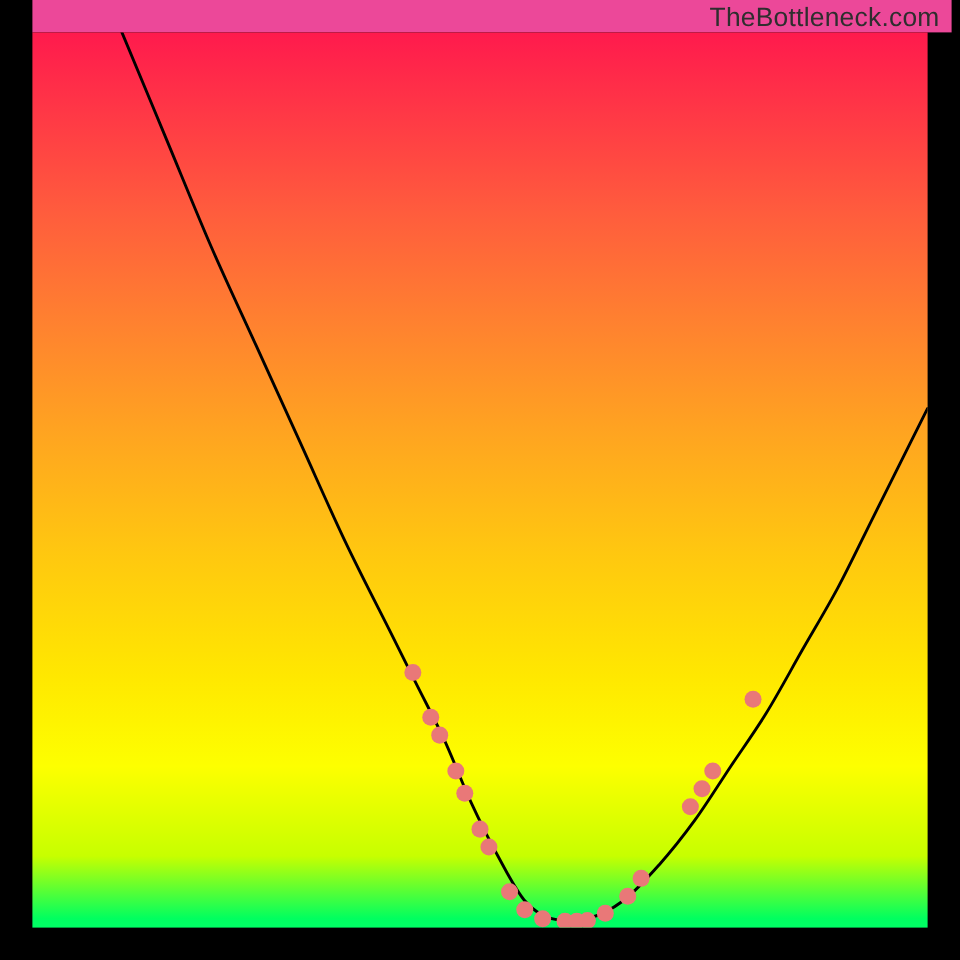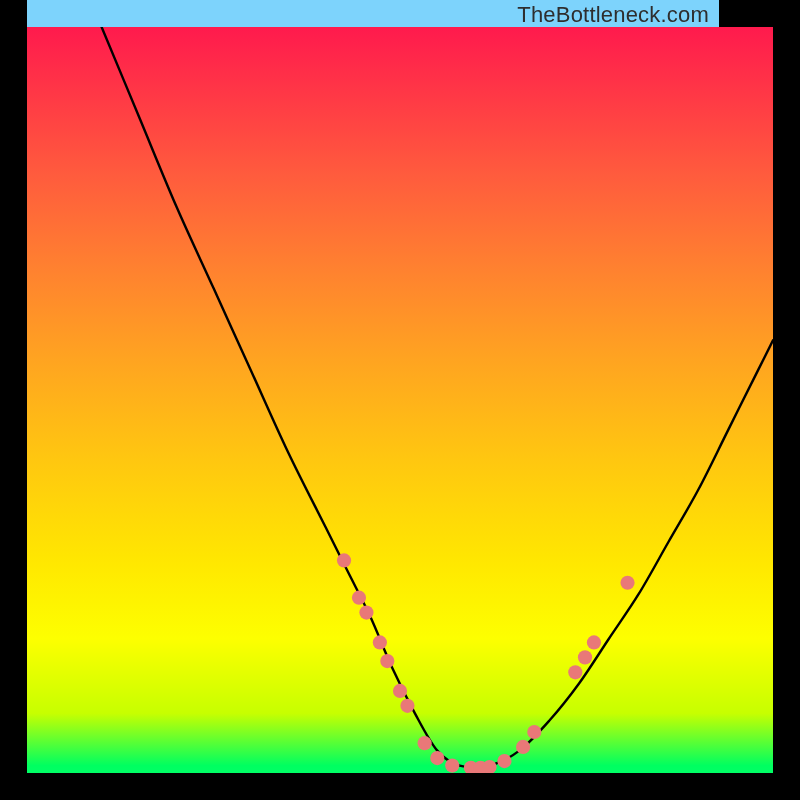"TheBottleneck.com" .watermark-bar { background: #7dd3fc -> #ec4899; width: 692px -> 766px }
